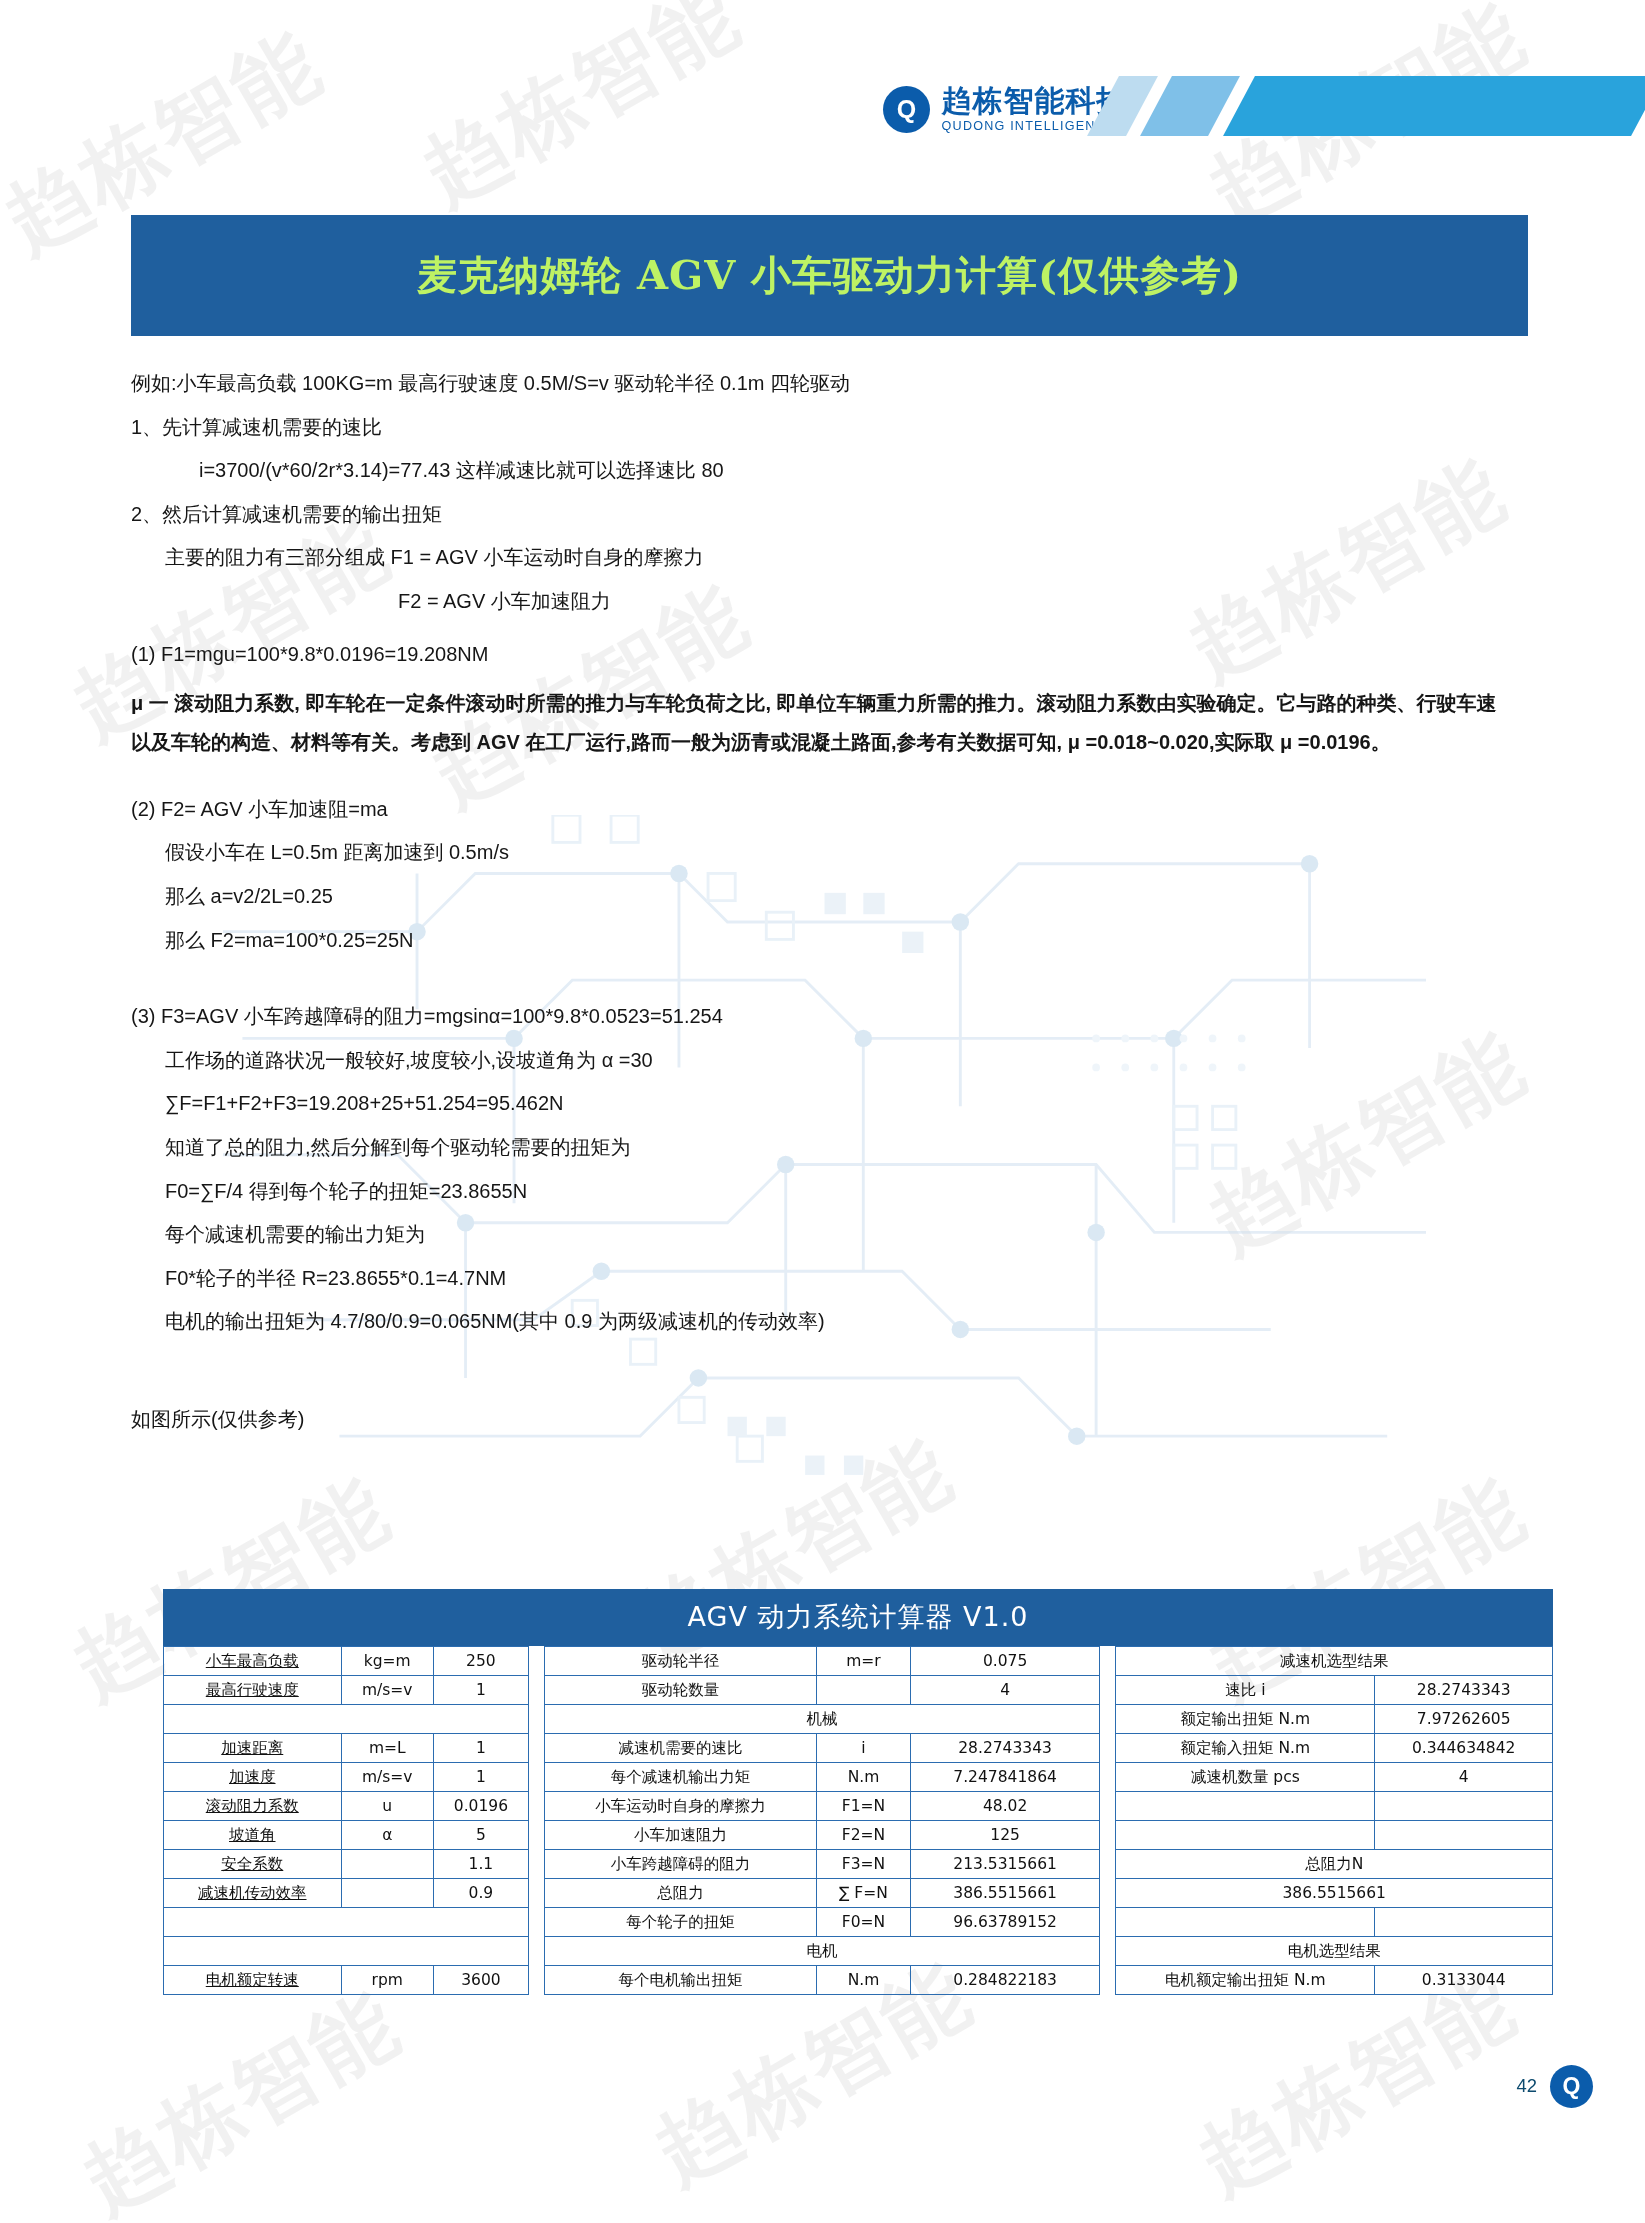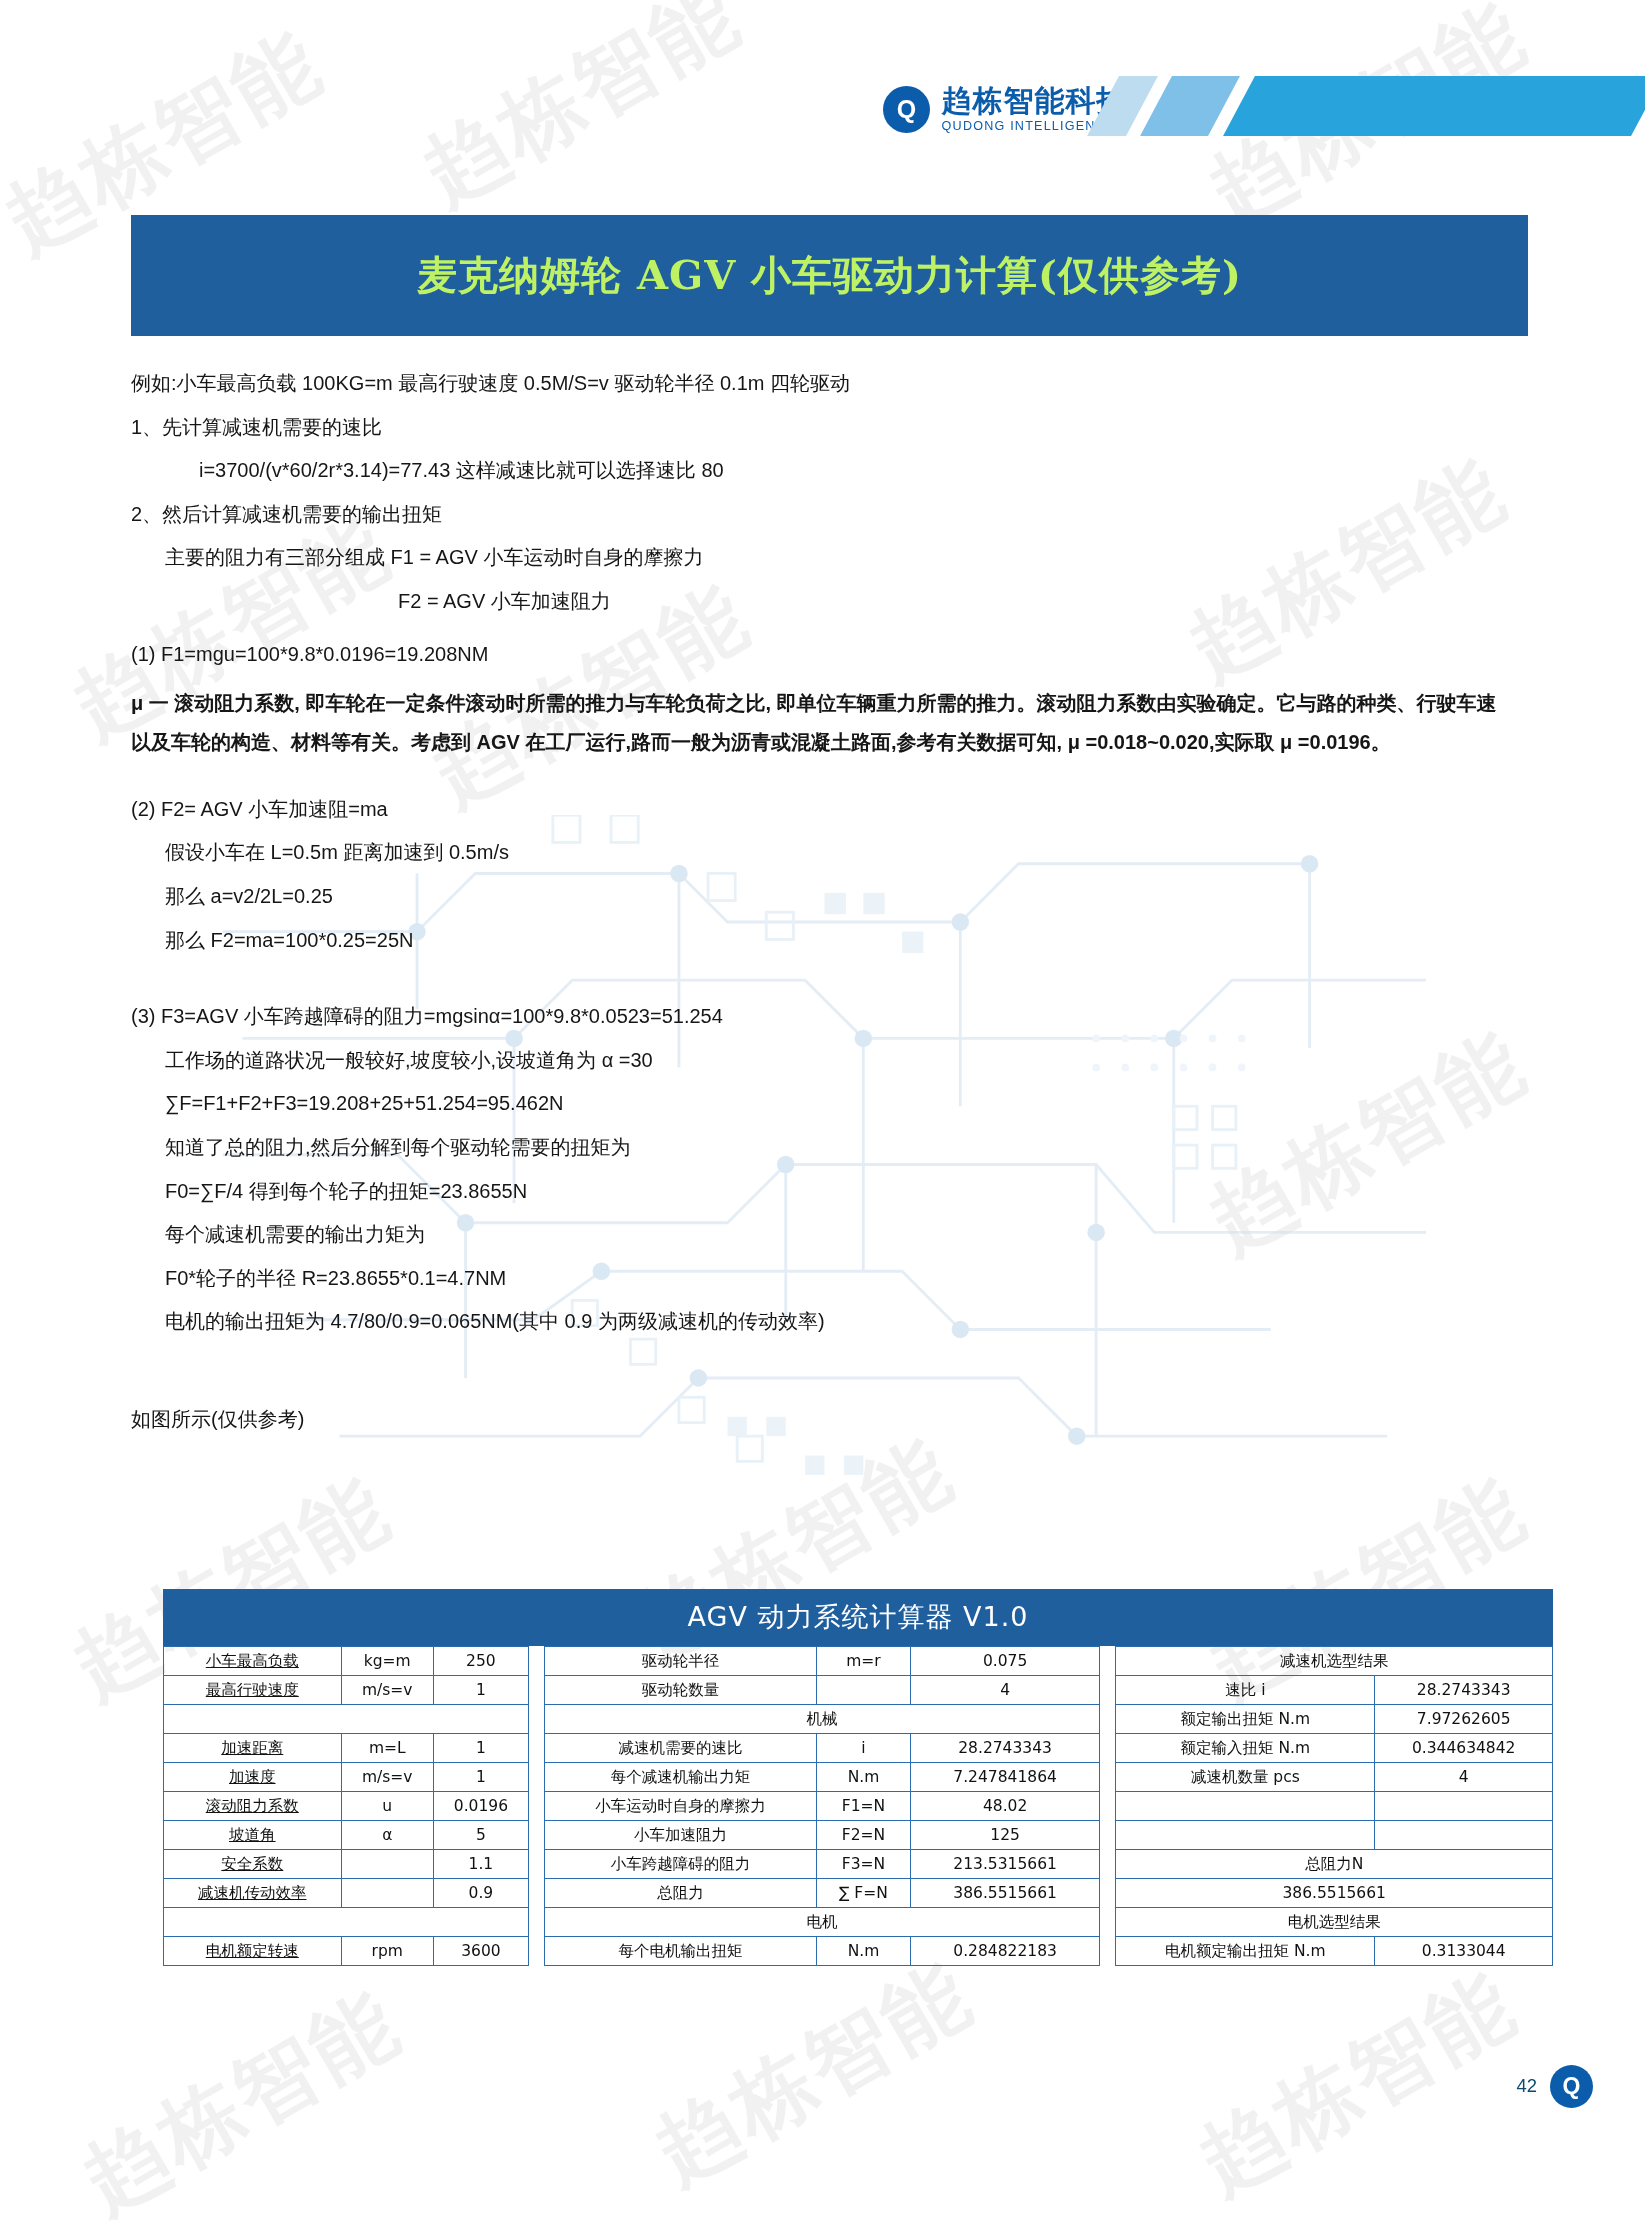"每个轮子的扭矩" tr { html: none -> <tr> <td></td> <td></td> <td>每个轮子的扭矩</td> <td>F0=N</td> <td>96.63789152</td> <td></td> <td></td> <td></td> </tr> }
